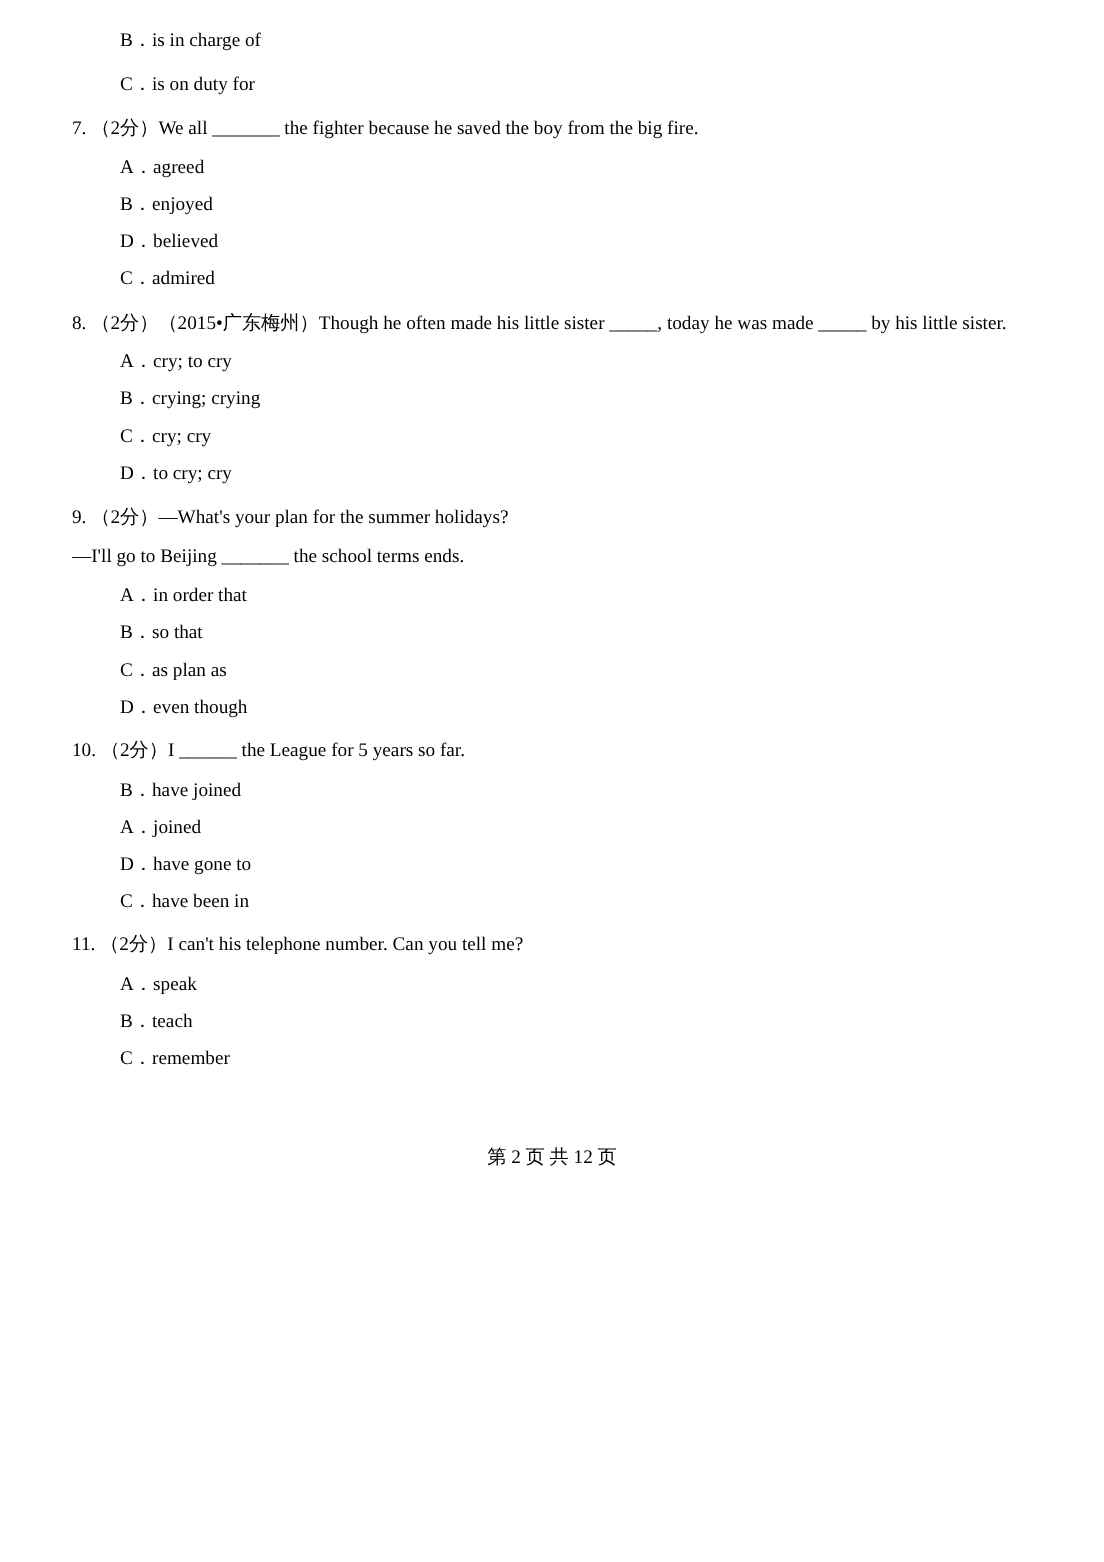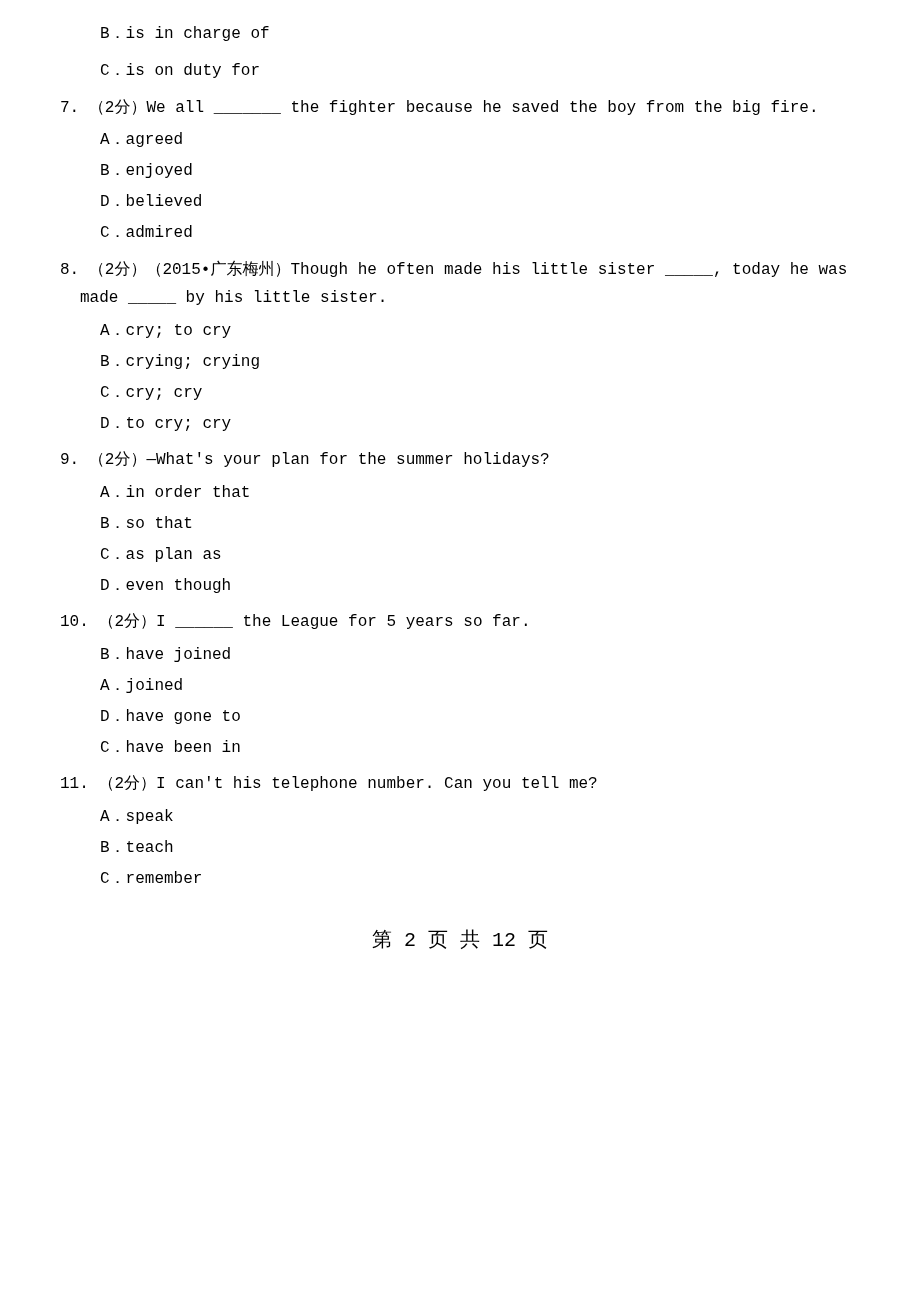"B．is in charge of" * { font-family: Liberation Mono, monospace -> none }
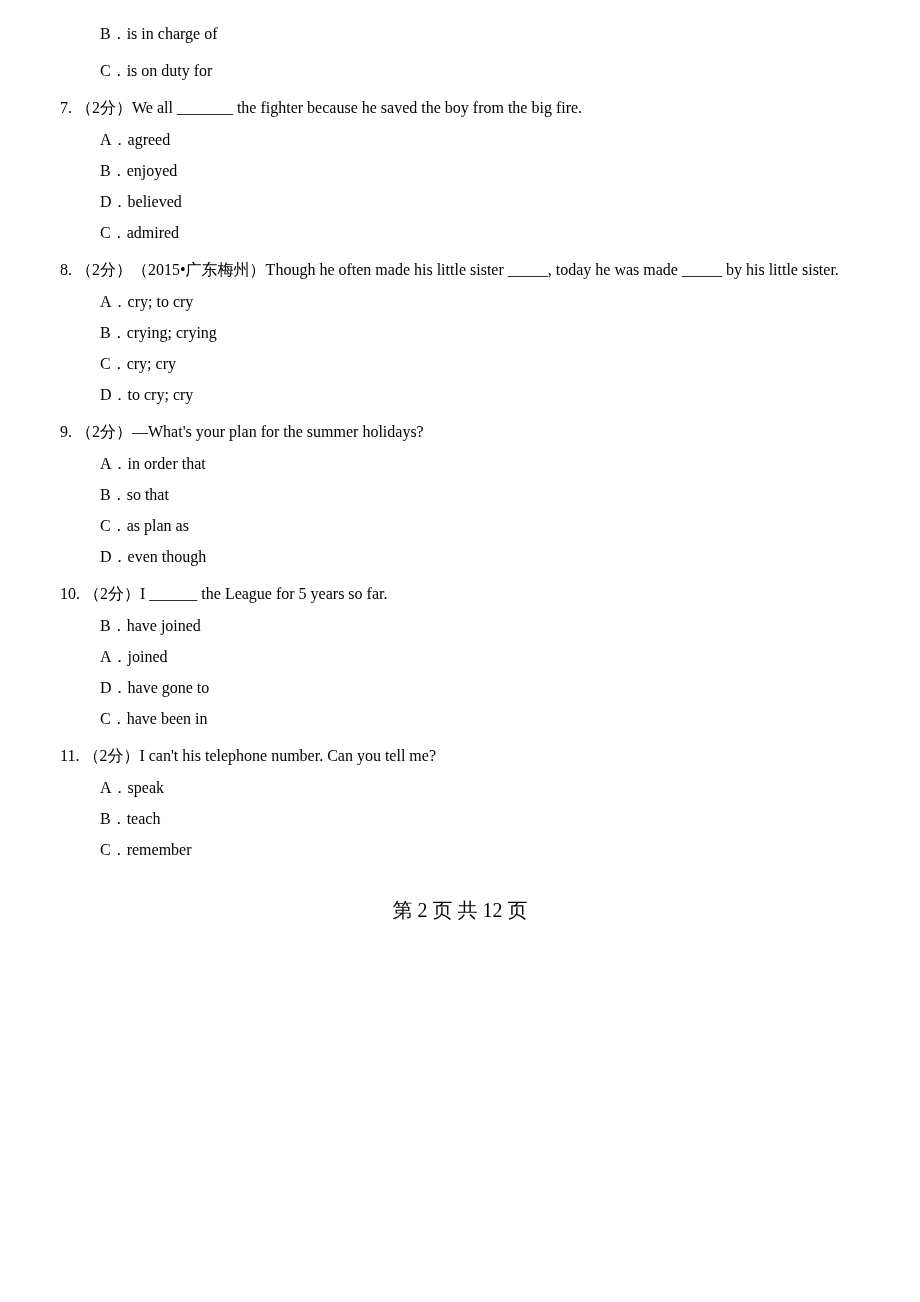"—I'll go to Beijing _______" div.continuation-text { html: none -> <div>—I'll go to Beijing _______ the school terms ends.</div> }
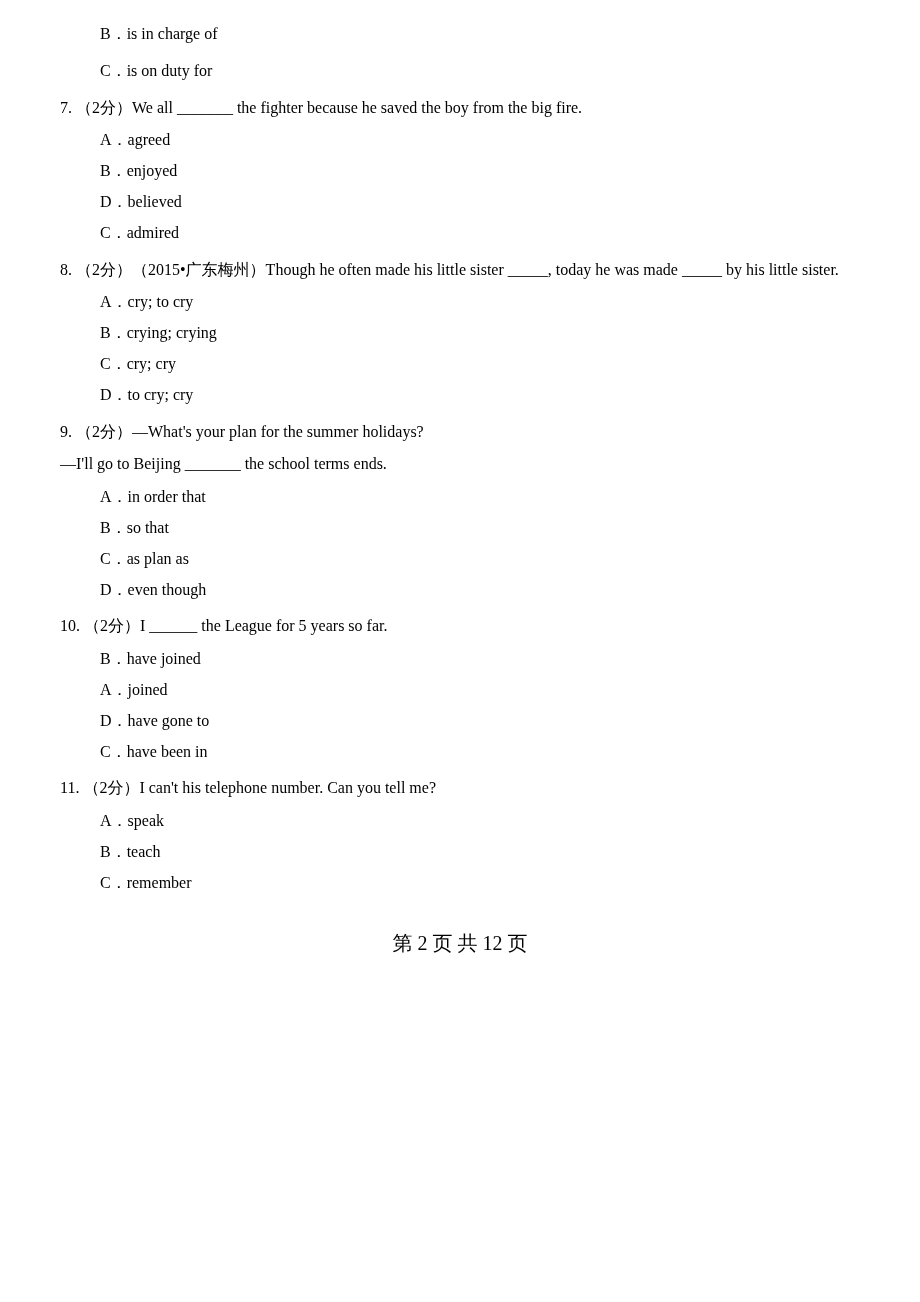"第 2 页 共 12" .page-footer { font-size: 20px -> 16px; margin-top: 32px -> 56px }
